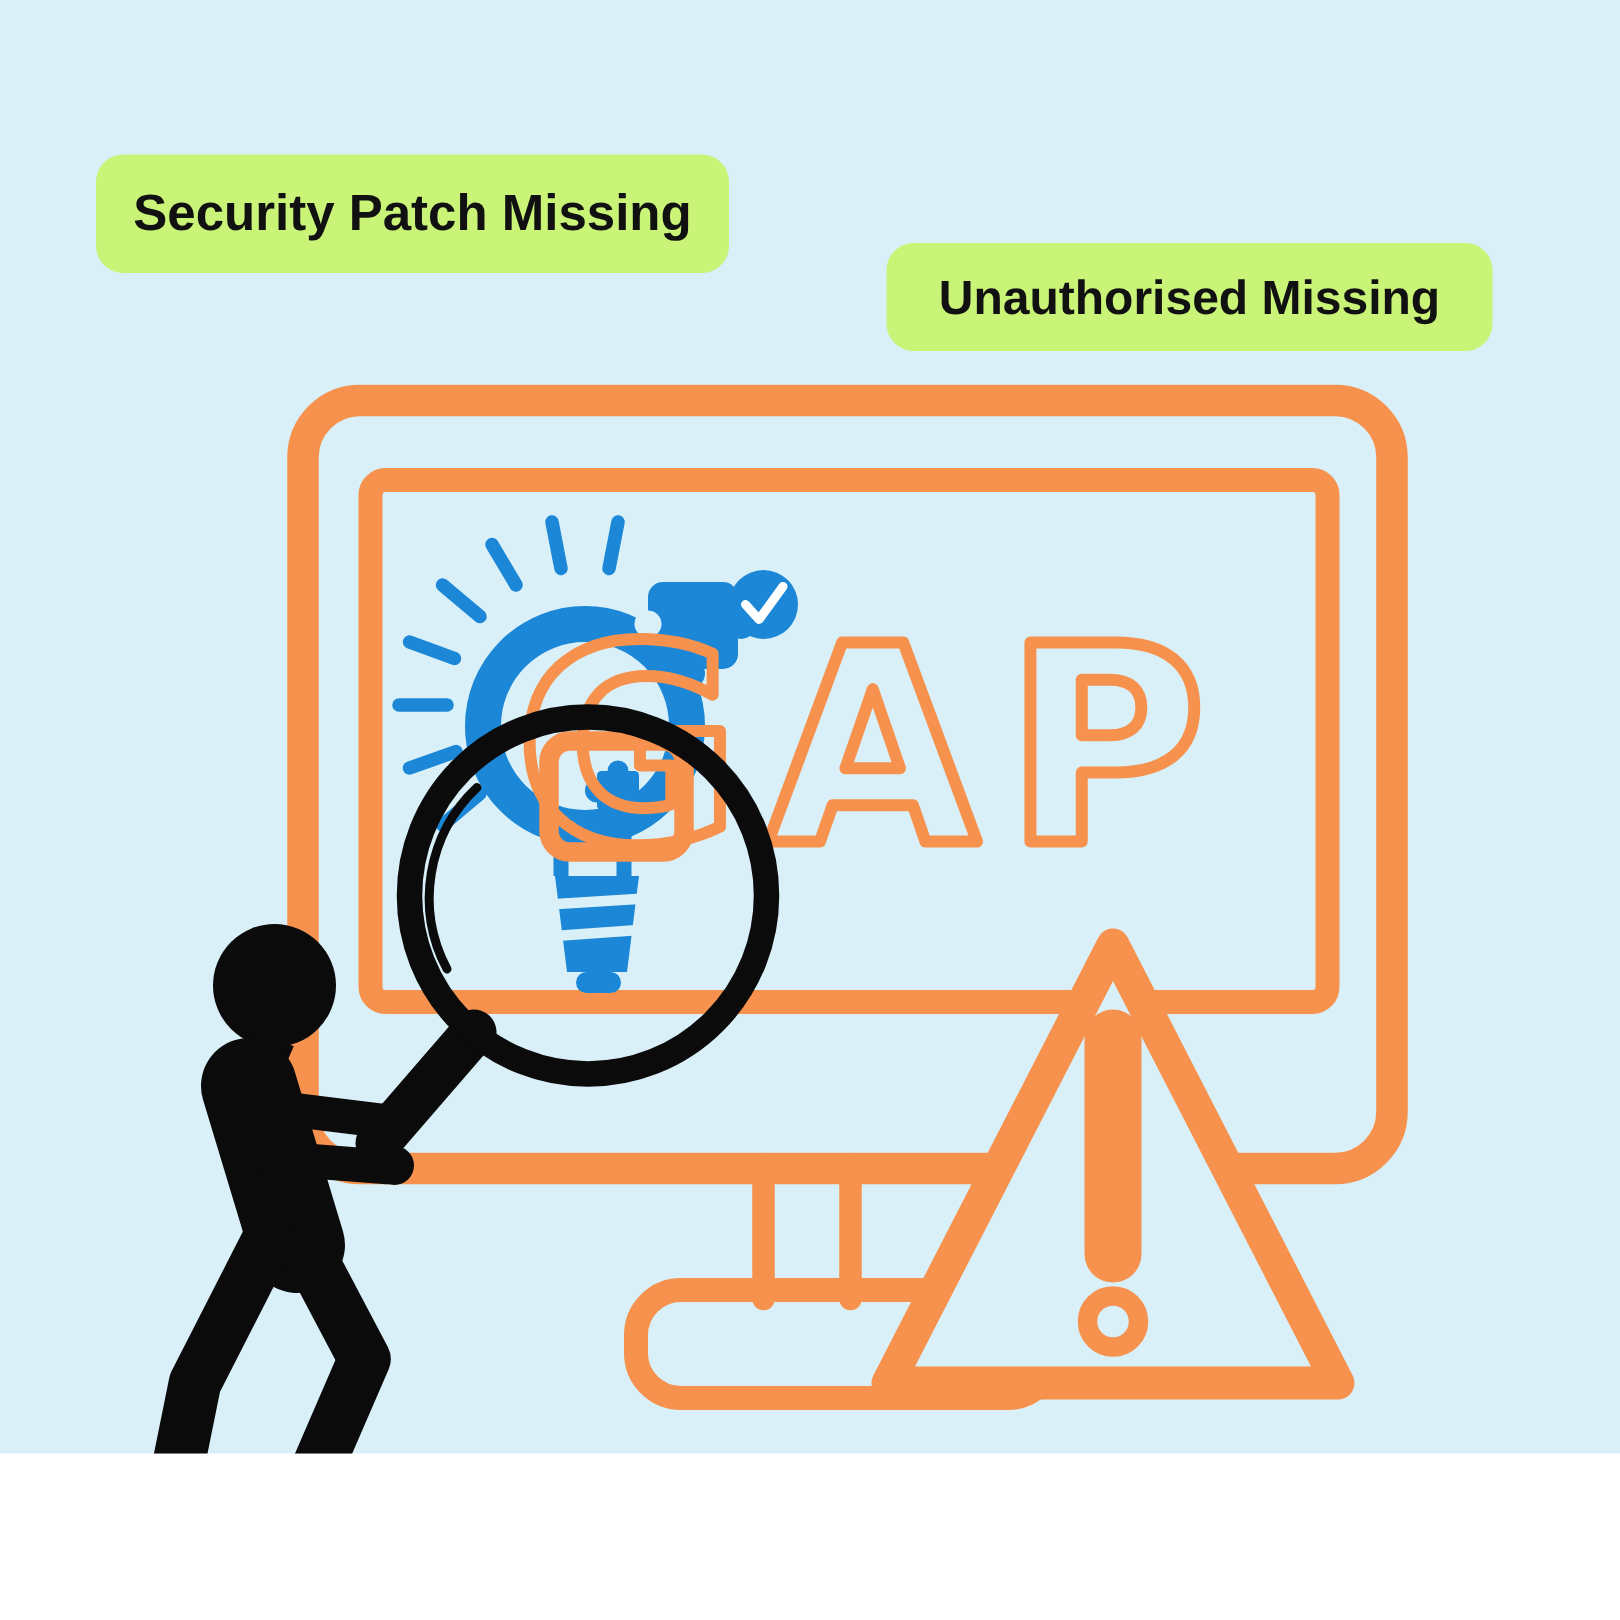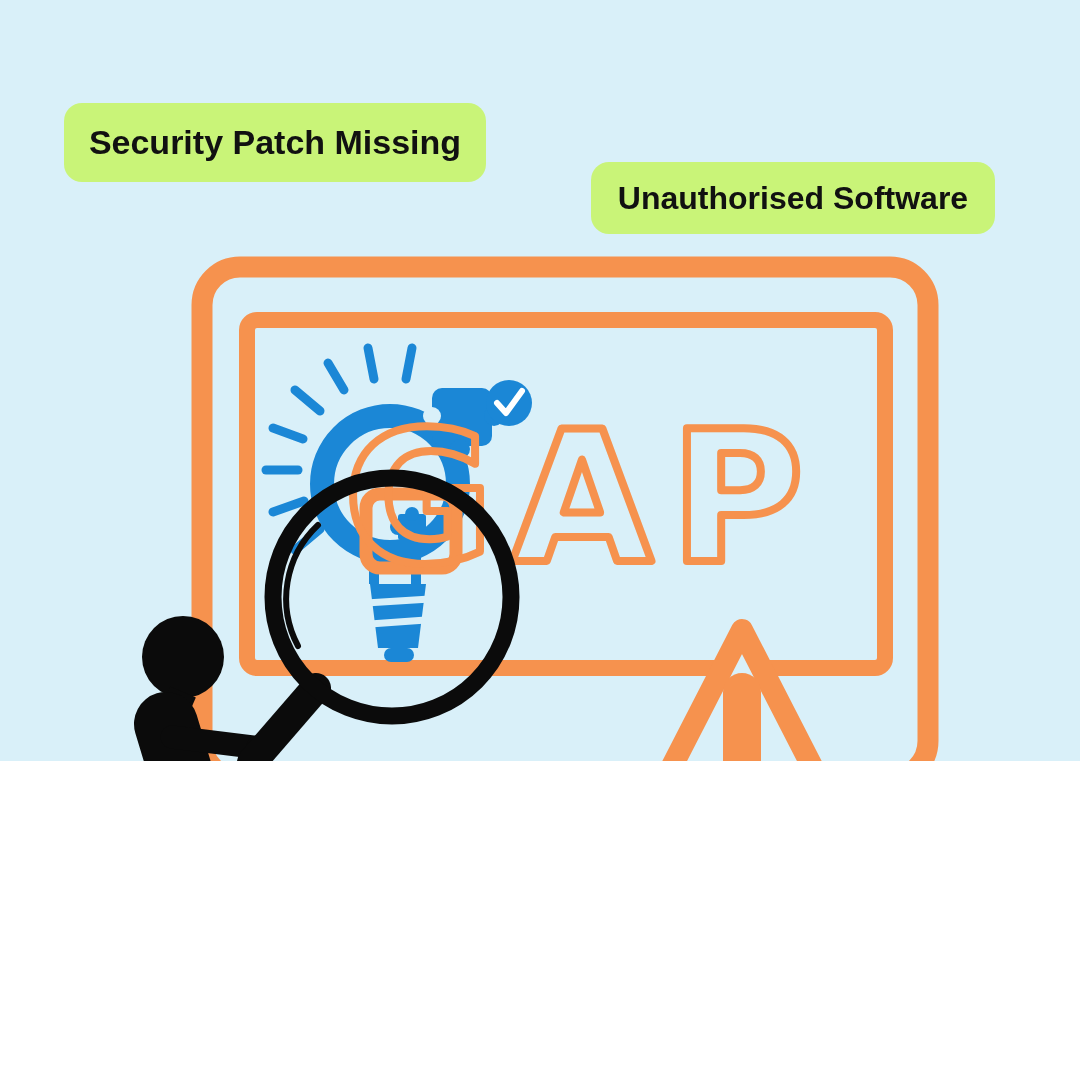"Security Patch Missing" .canvas { height: 761px -> 969px }
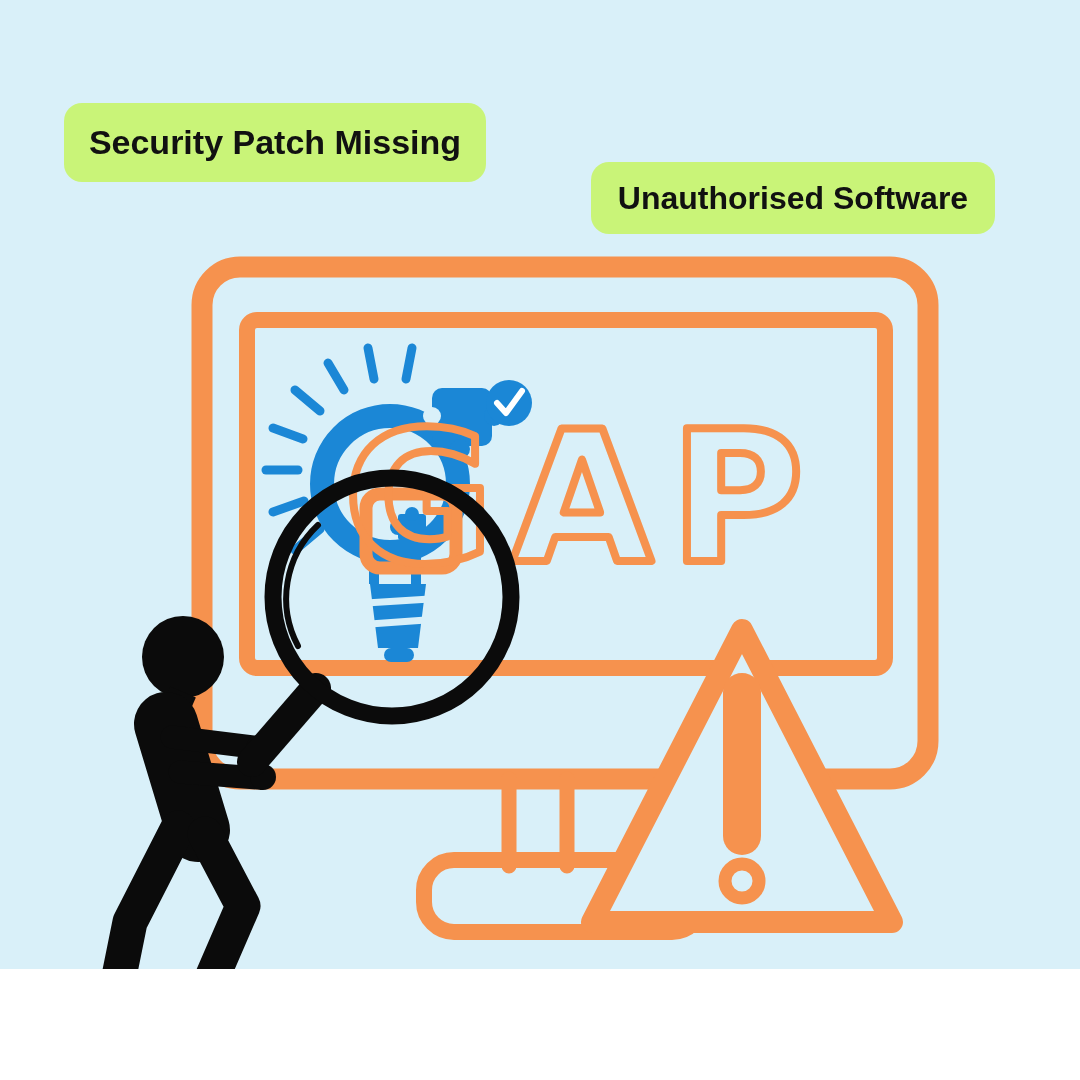"Unauthorised Software" span { text: Software -> Missing }
